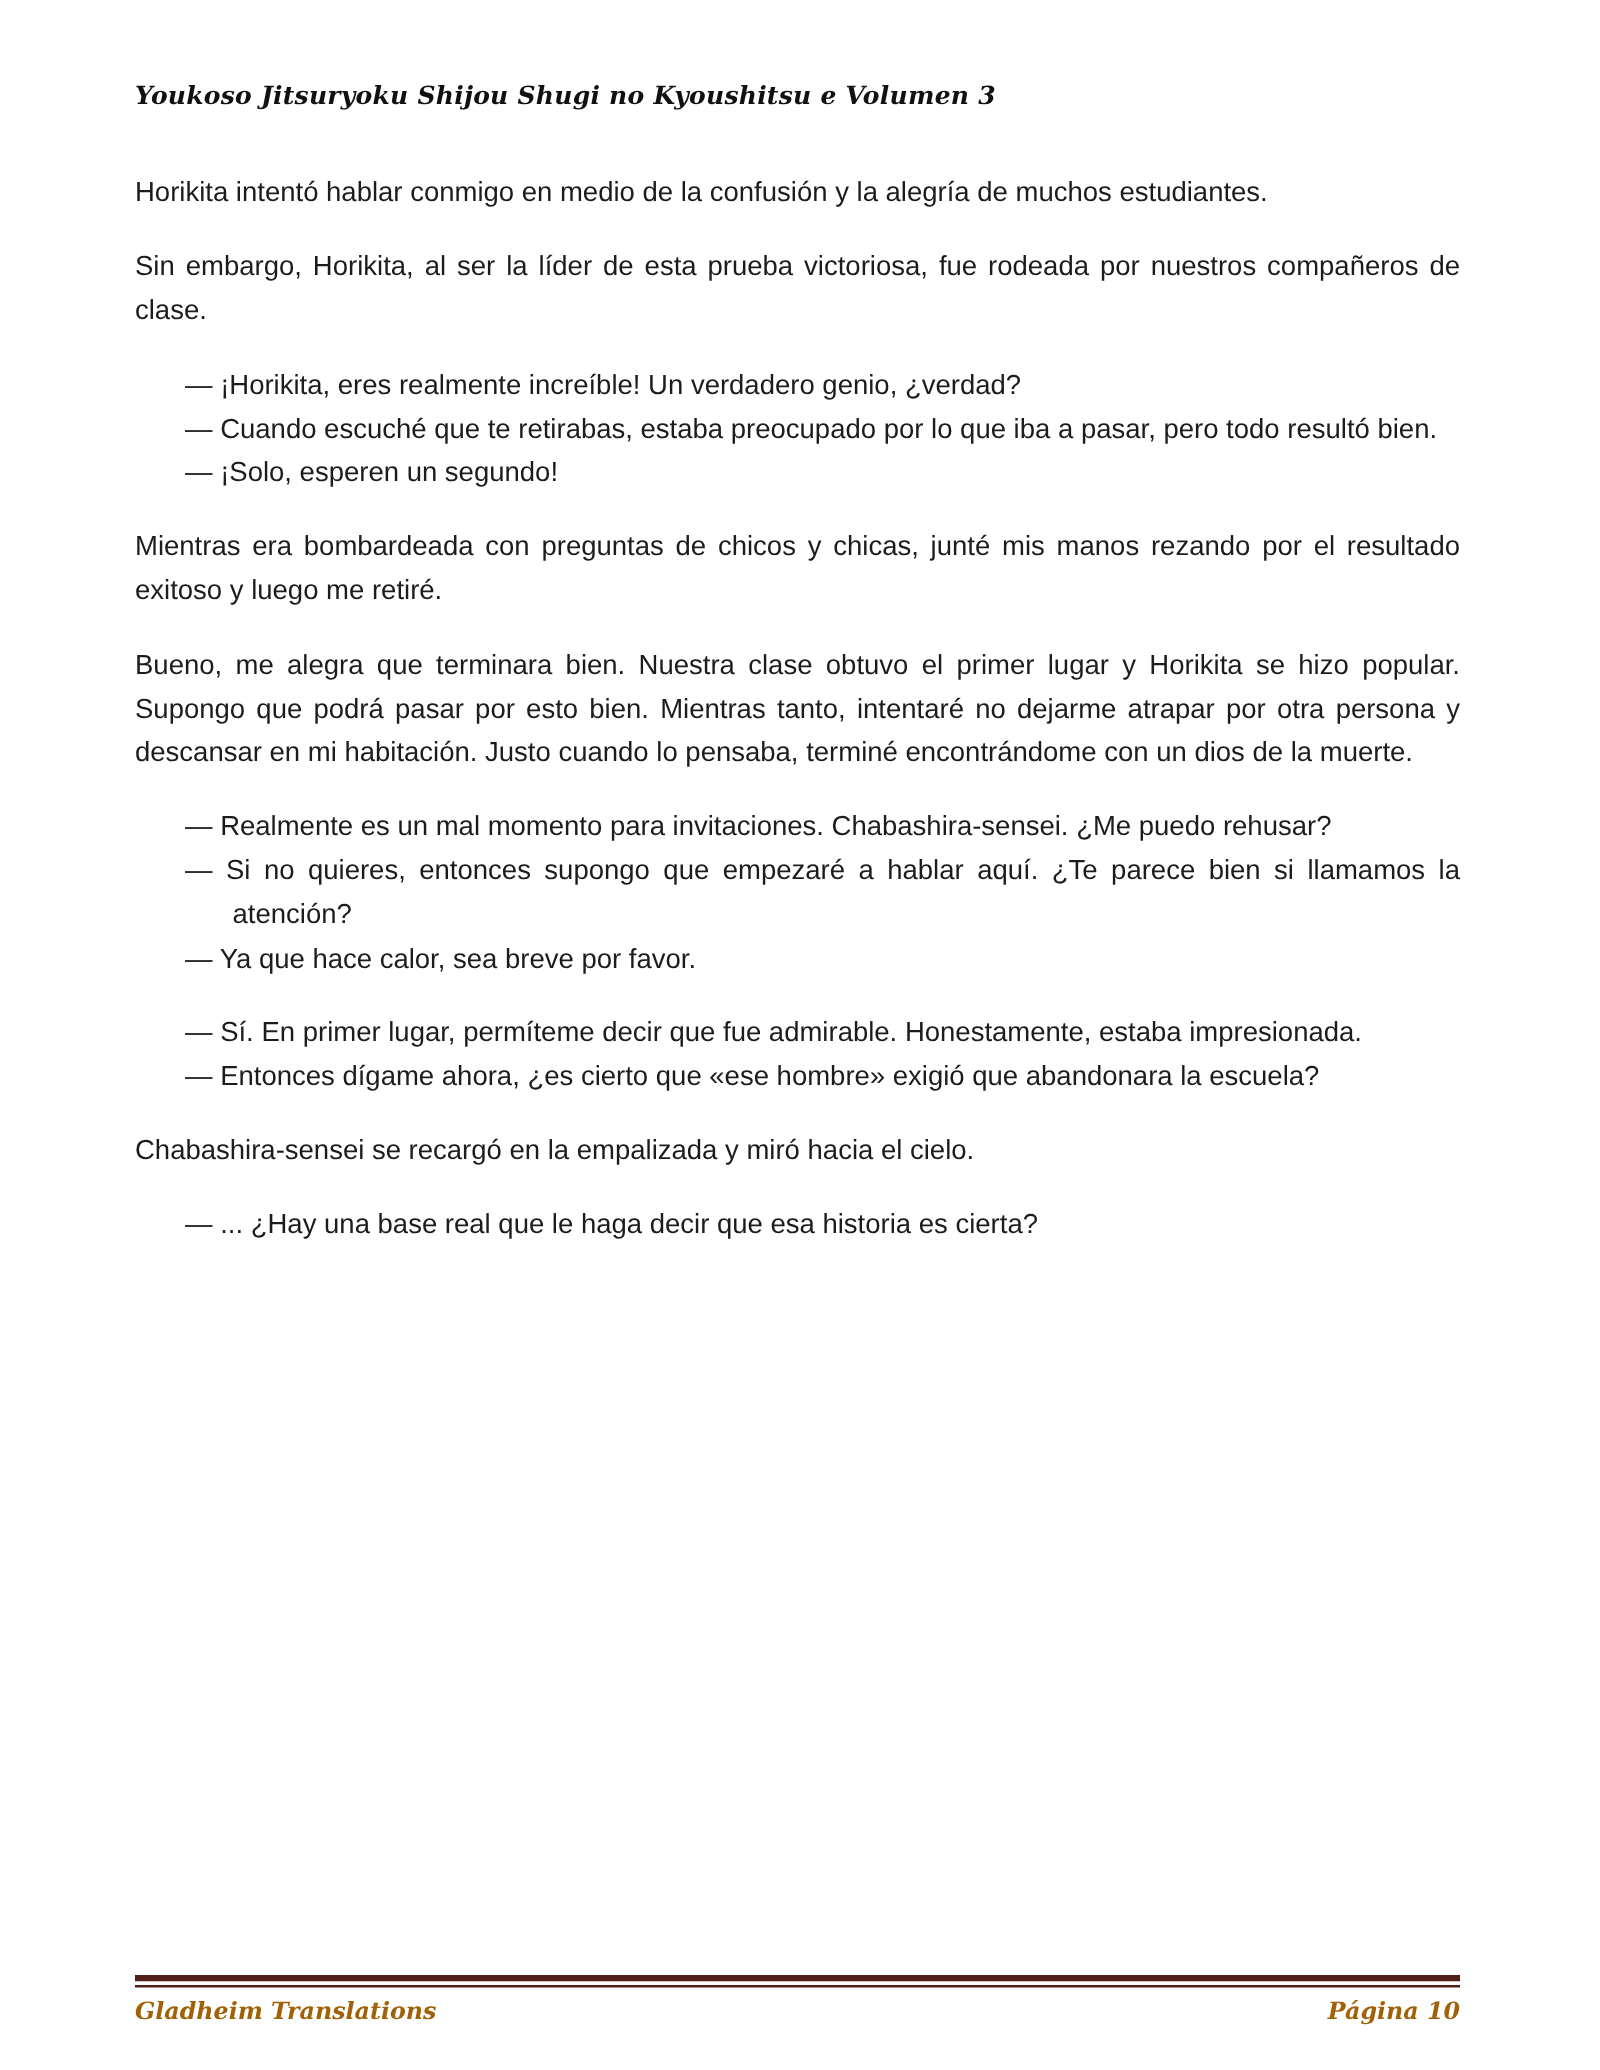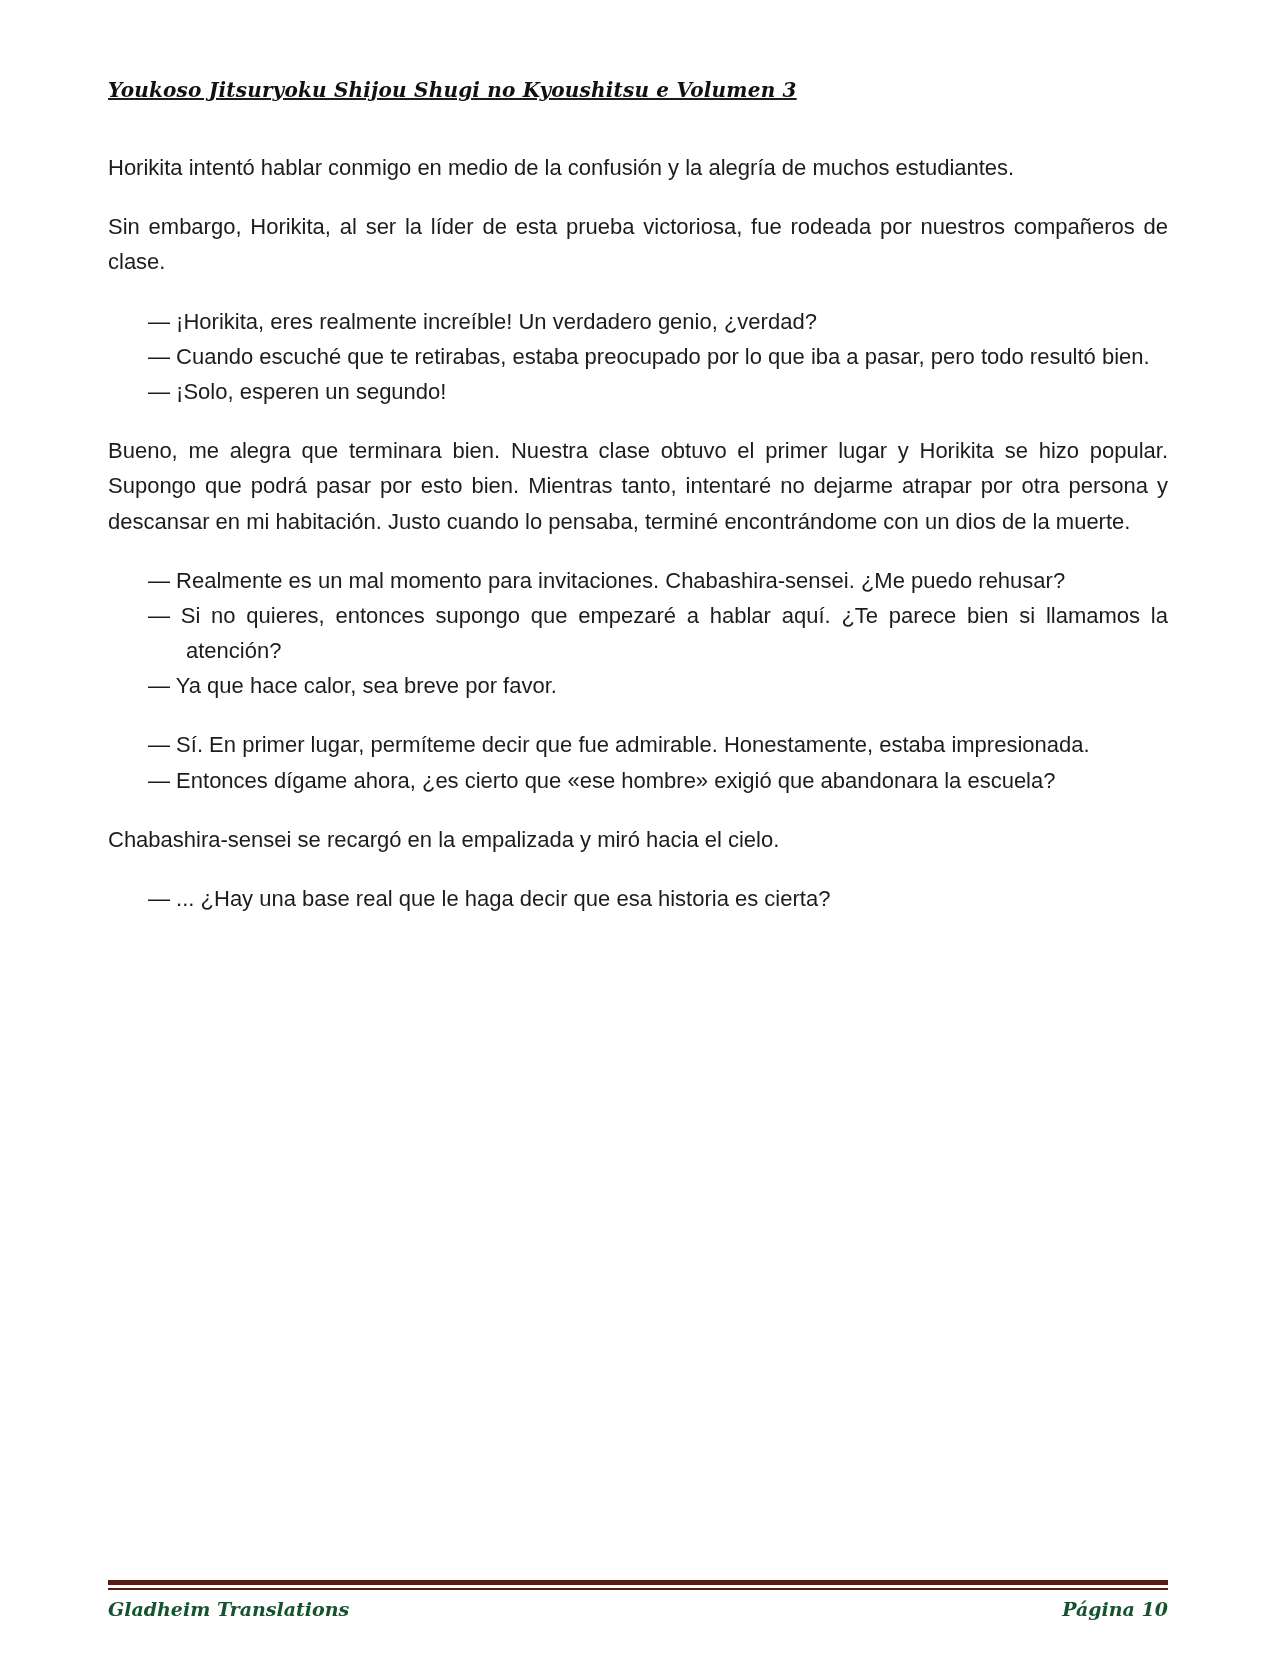"Youkoso Jitsuryoku Shijou Shugi no" header.doc-header { margin: 14px 0 48px 0 -> 0 0 48px 0; text-decoration: underline -> none }
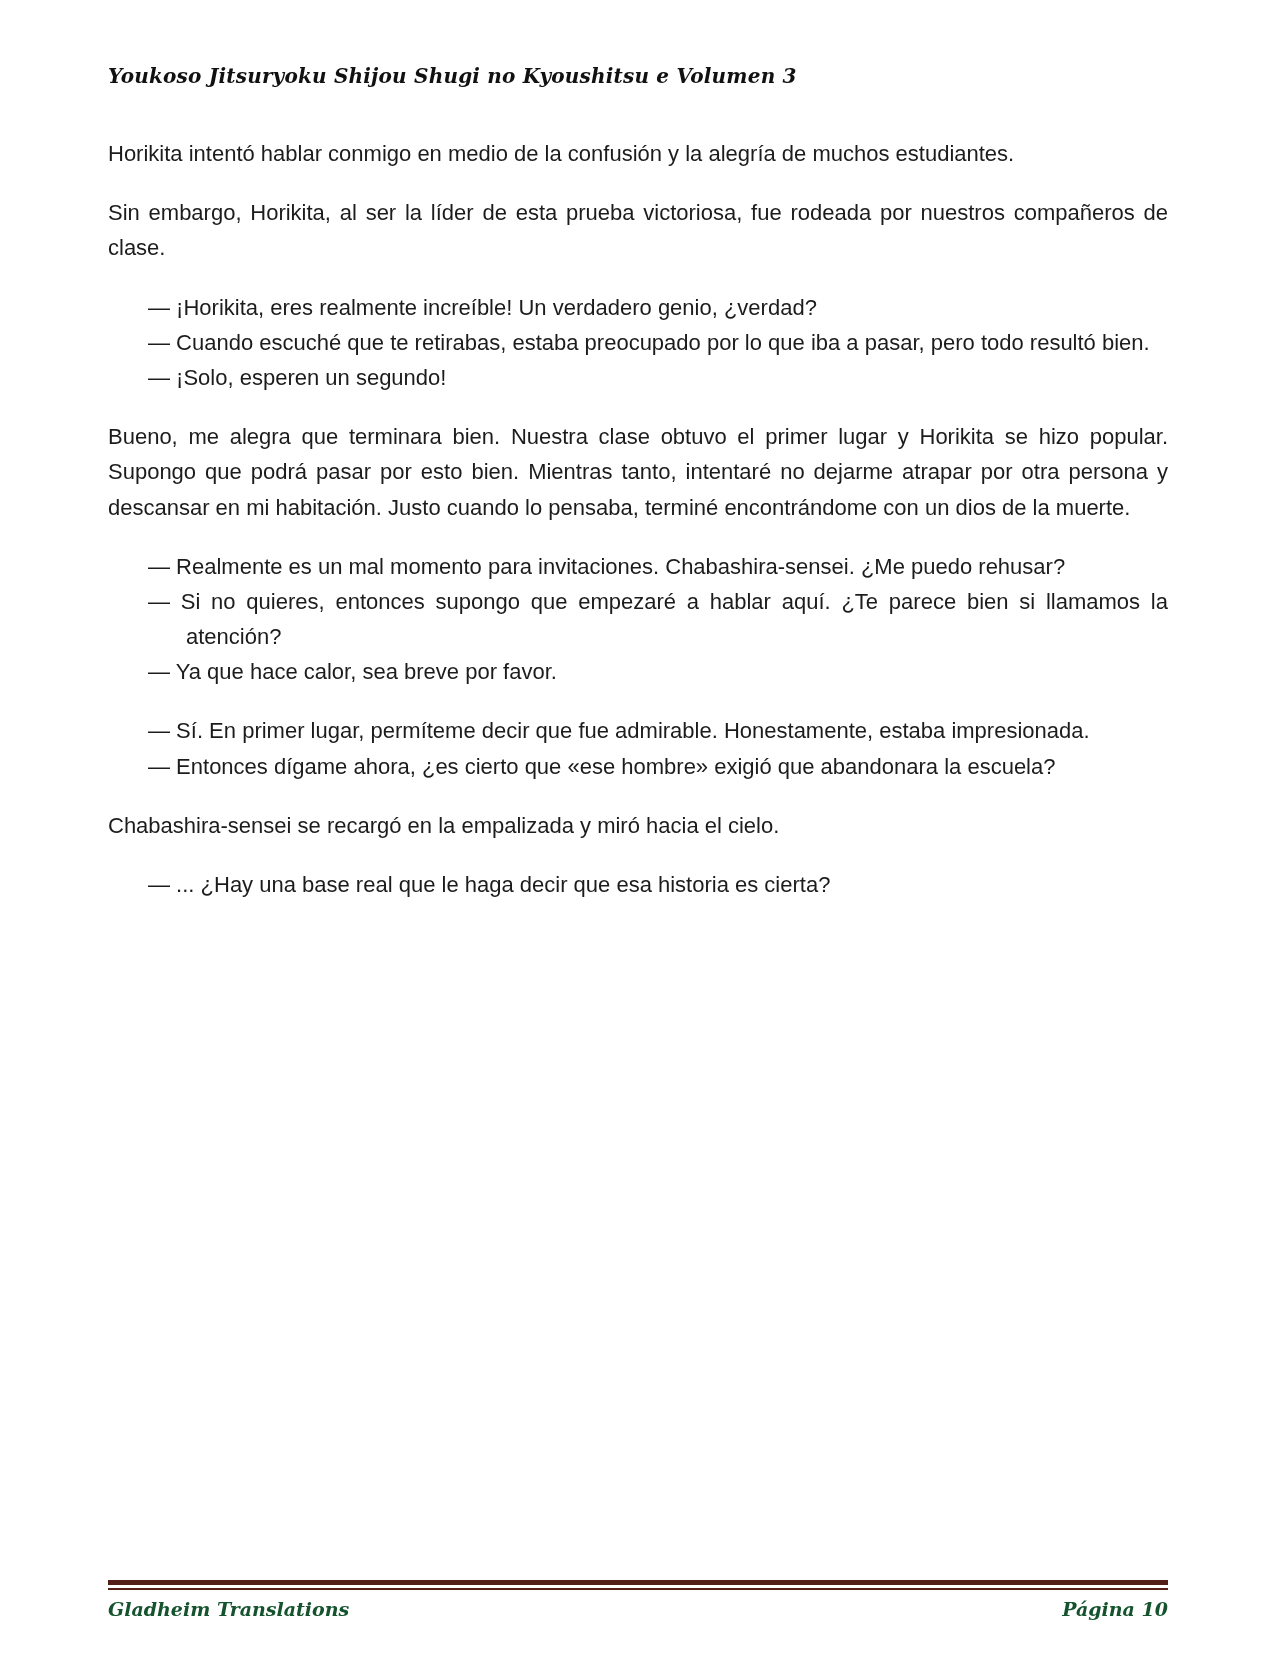"Mientras era bombardeada con preguntas" p.para { html: none -> <p>Mientras era bombardeada con preguntas de chicos y chicas, junté mis manos rezando por el resultado exitoso y luego me retiré.</p> }
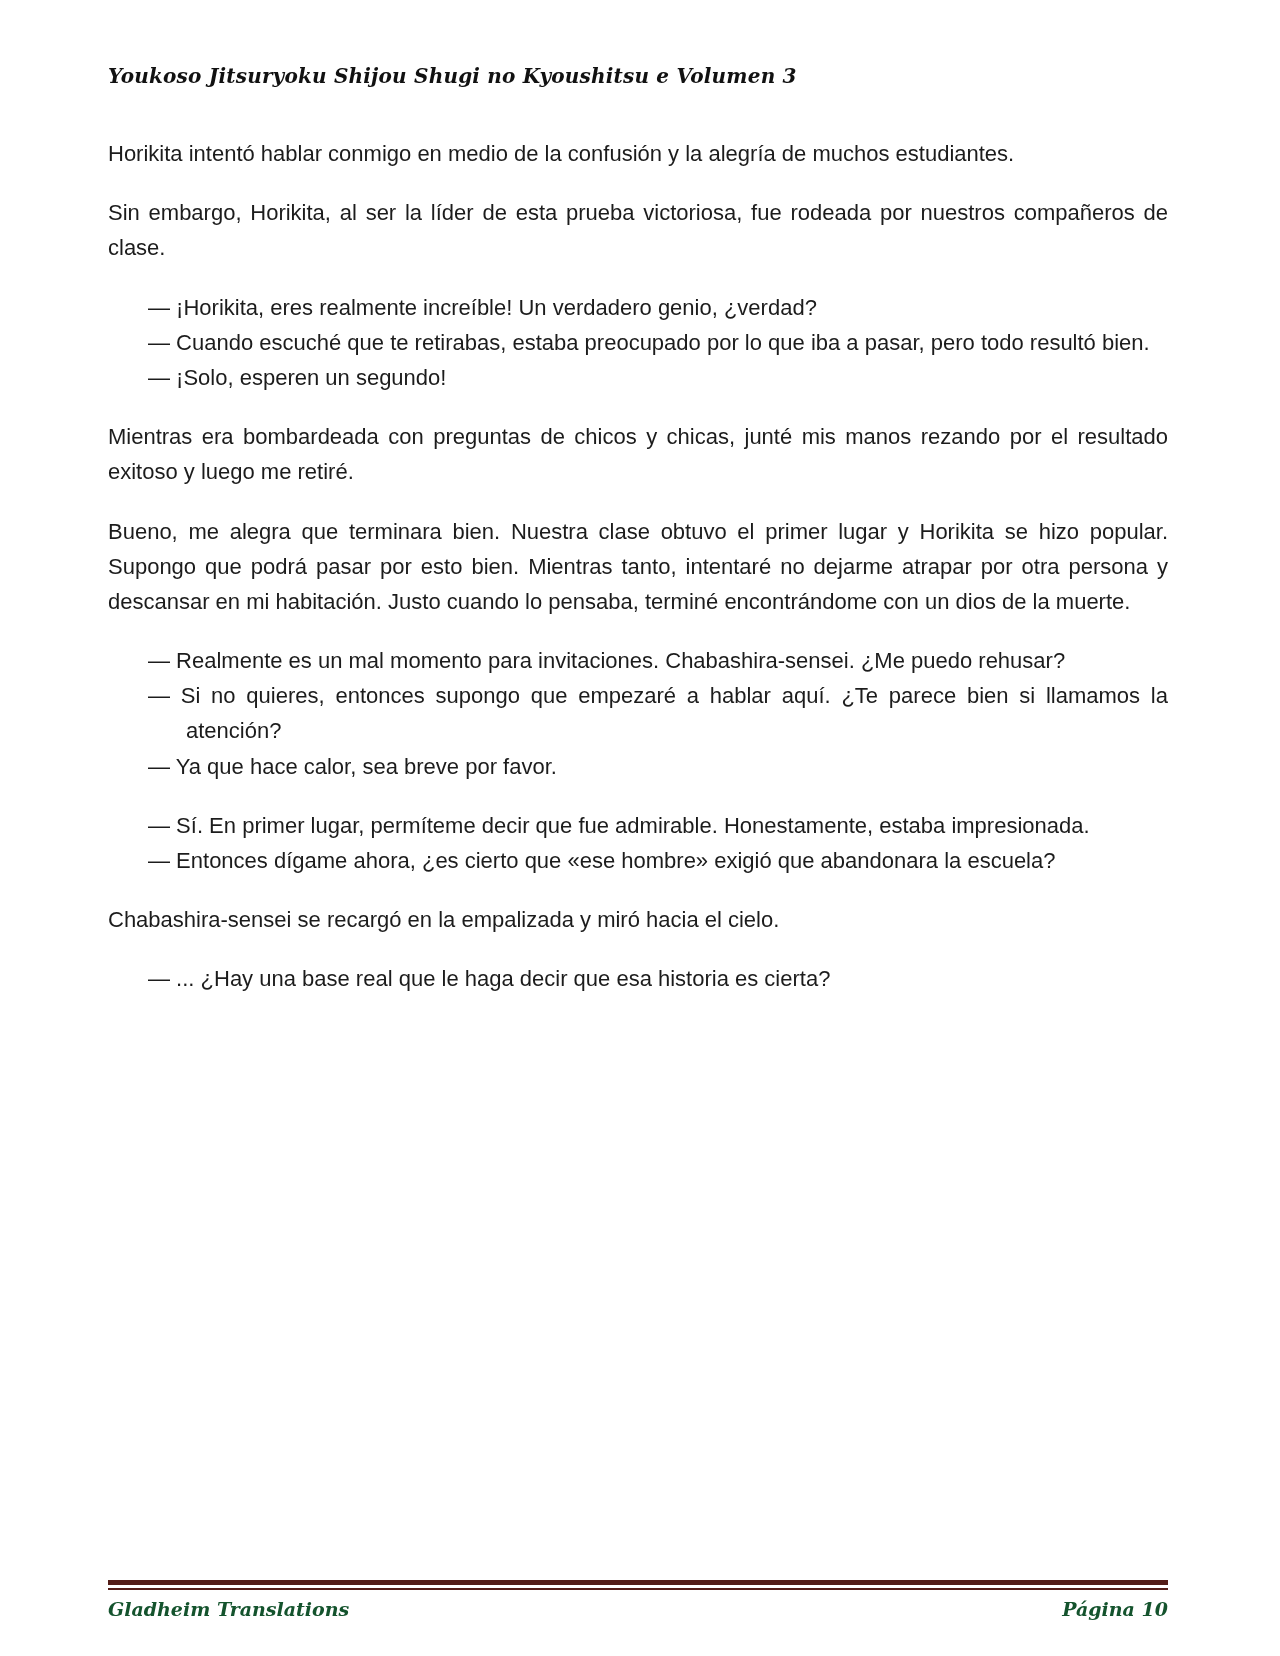"Gladheim Translations" .footer-row { color: #14532d -> #a16207 }
